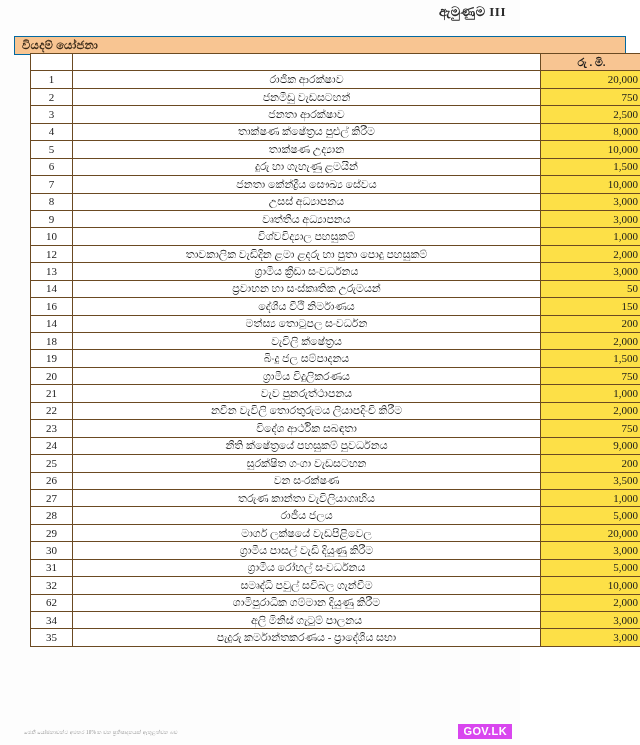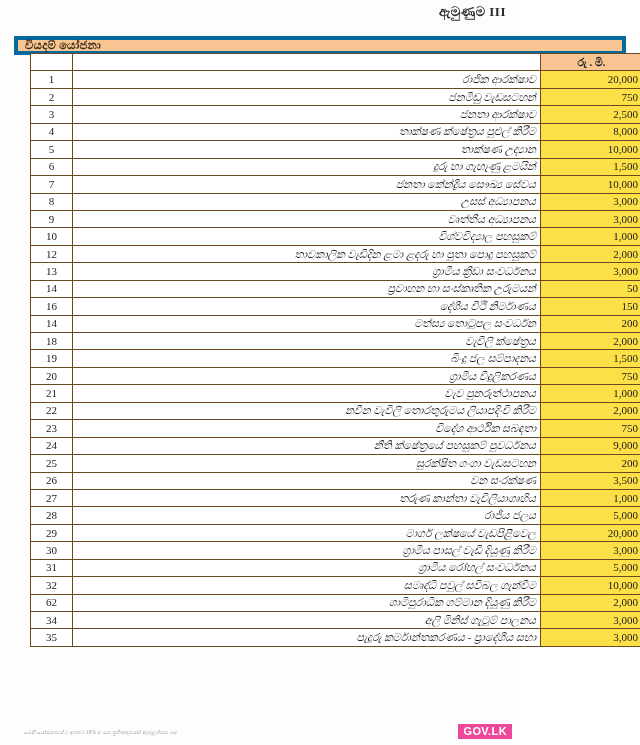"වියදම් යෝජනා" .title-bar { border: 4px solid #0369a1 -> 1px solid #0369a1 }
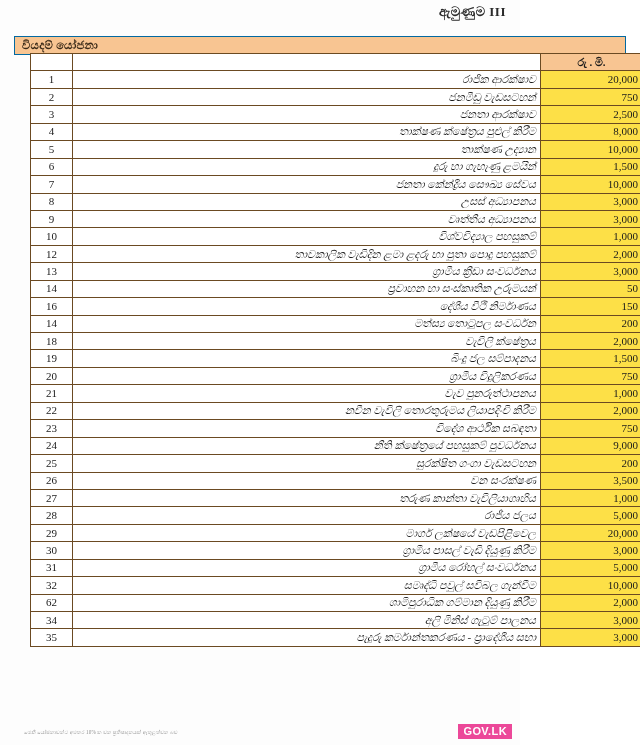"රාජික ආරක්ෂාව" td.desc { font-style: italic -> none; text-align: right -> center }
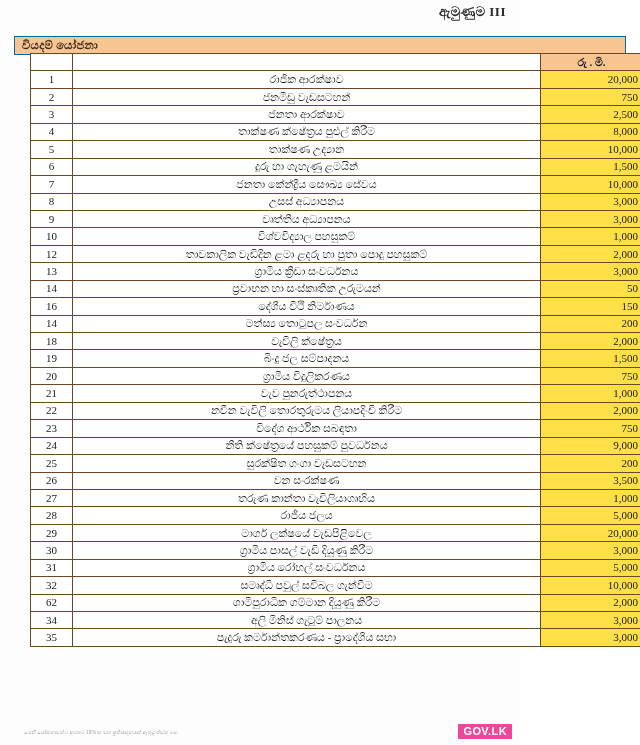"GOV.LK" .govlk { background: #ec4899 -> #d946ef }
